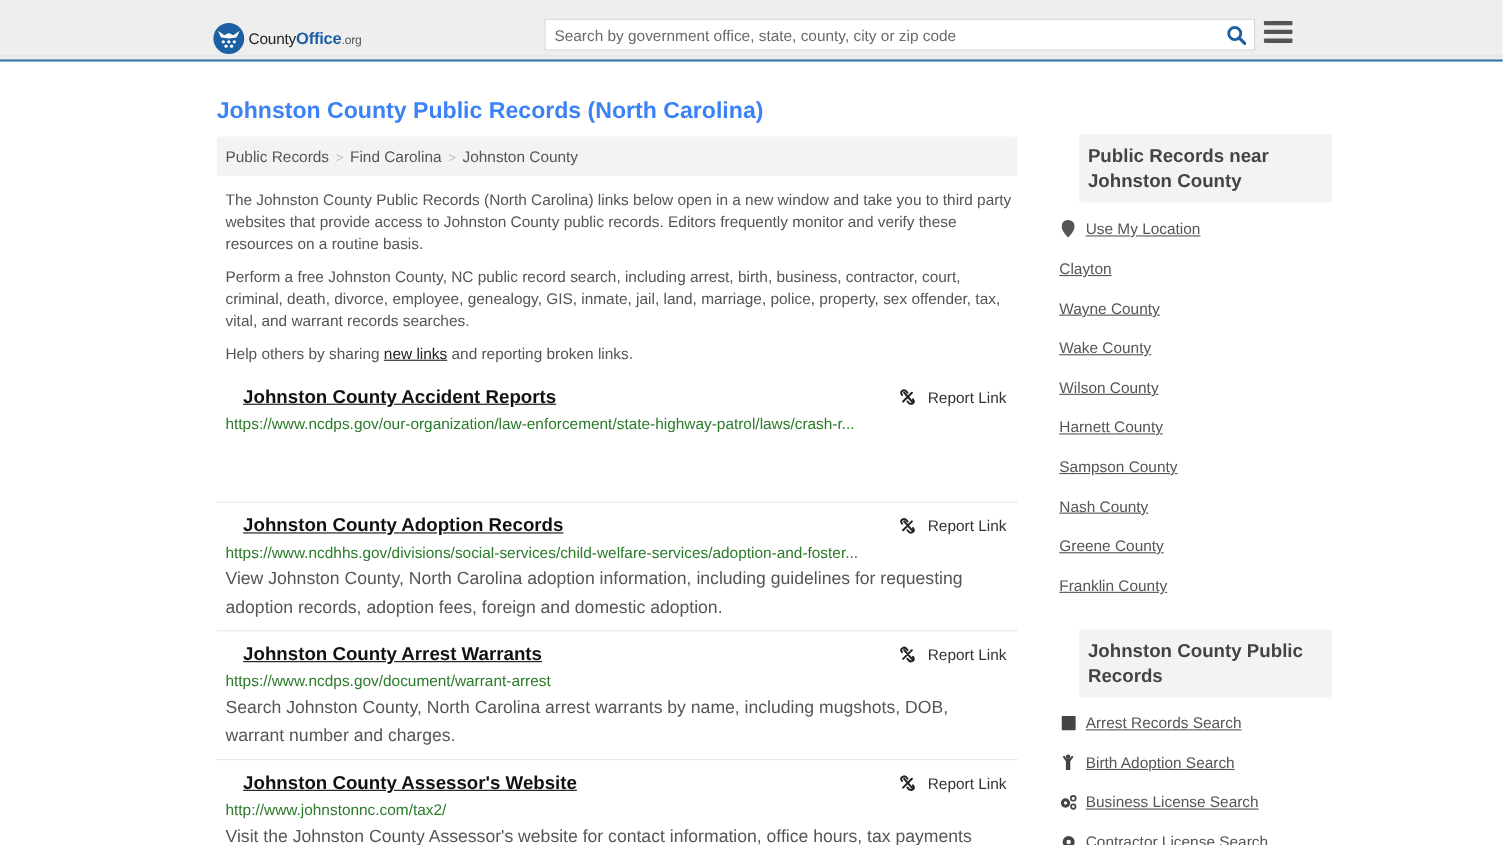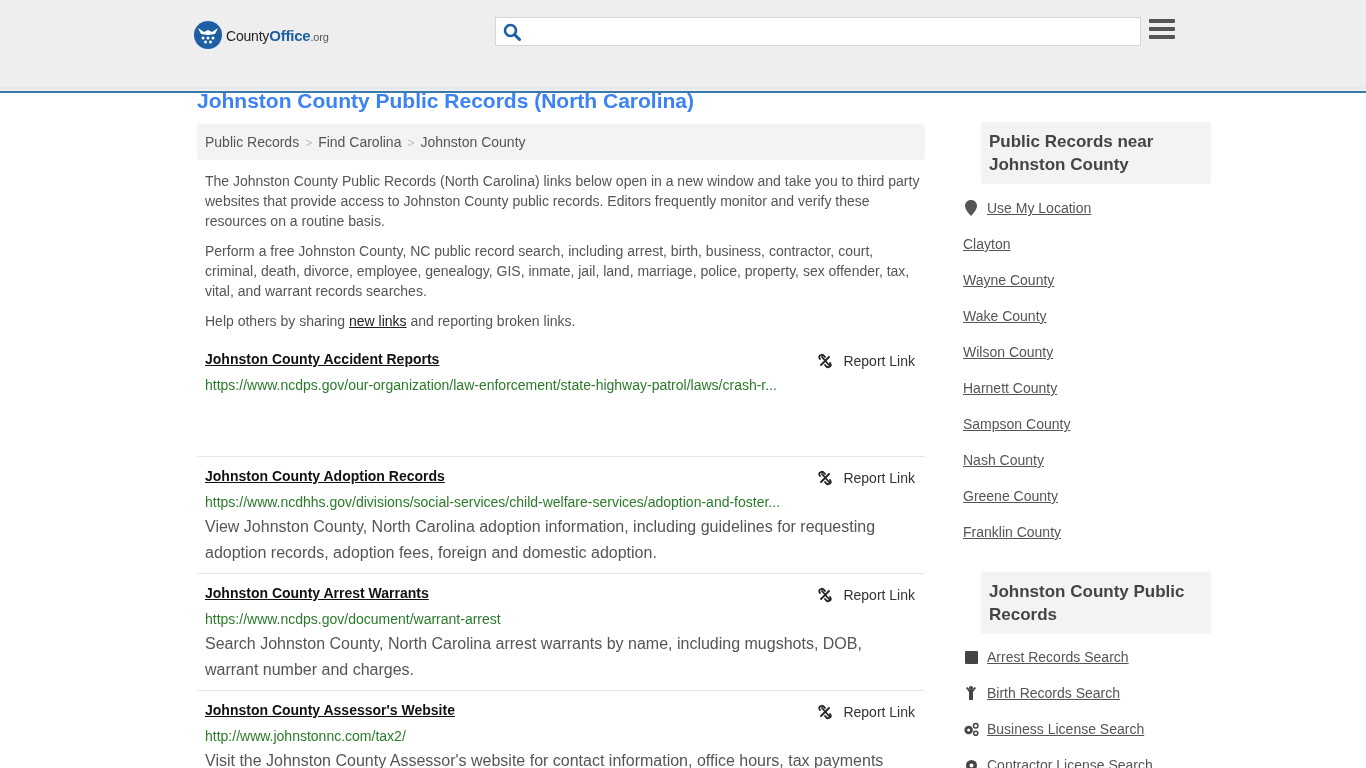"CountyOffice.org" .topbar { height: 93px -> 56px }
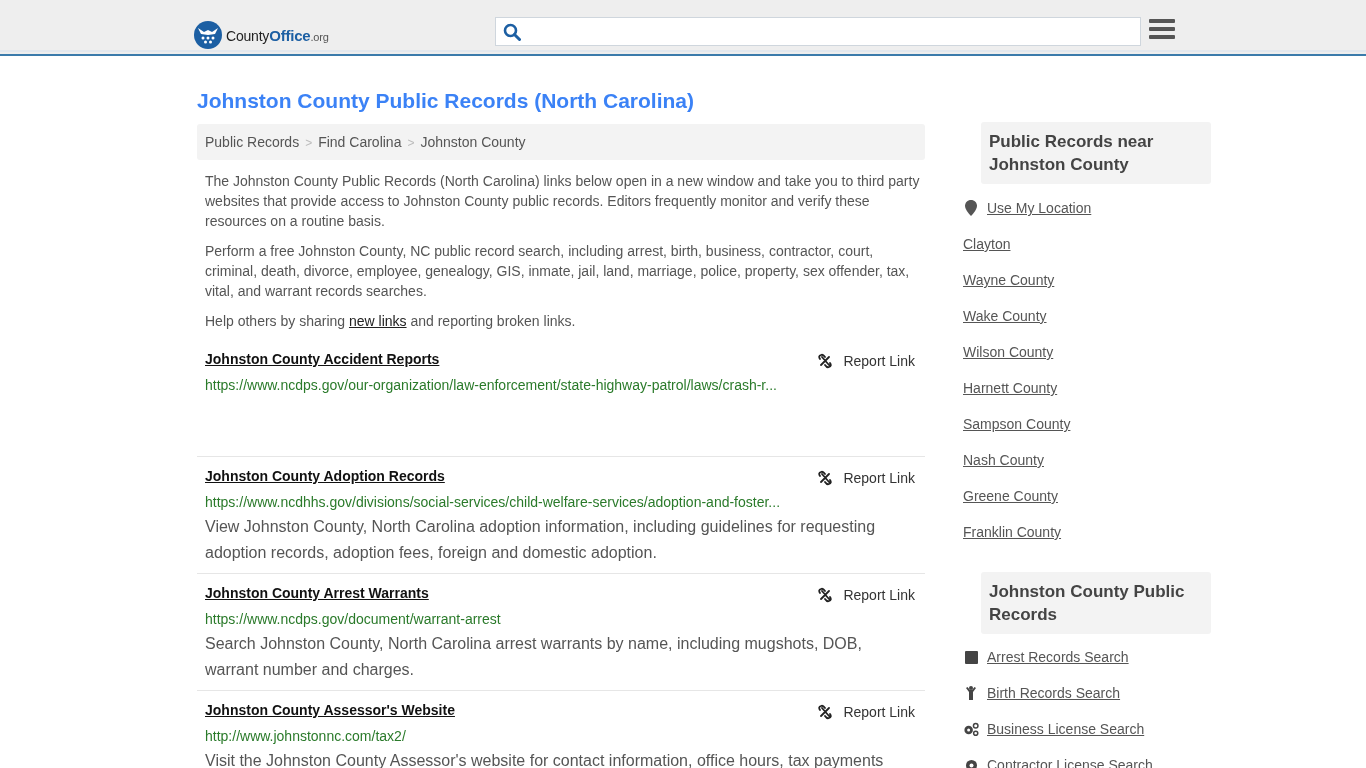"Search by government office, state," input { html: none -> <input> }
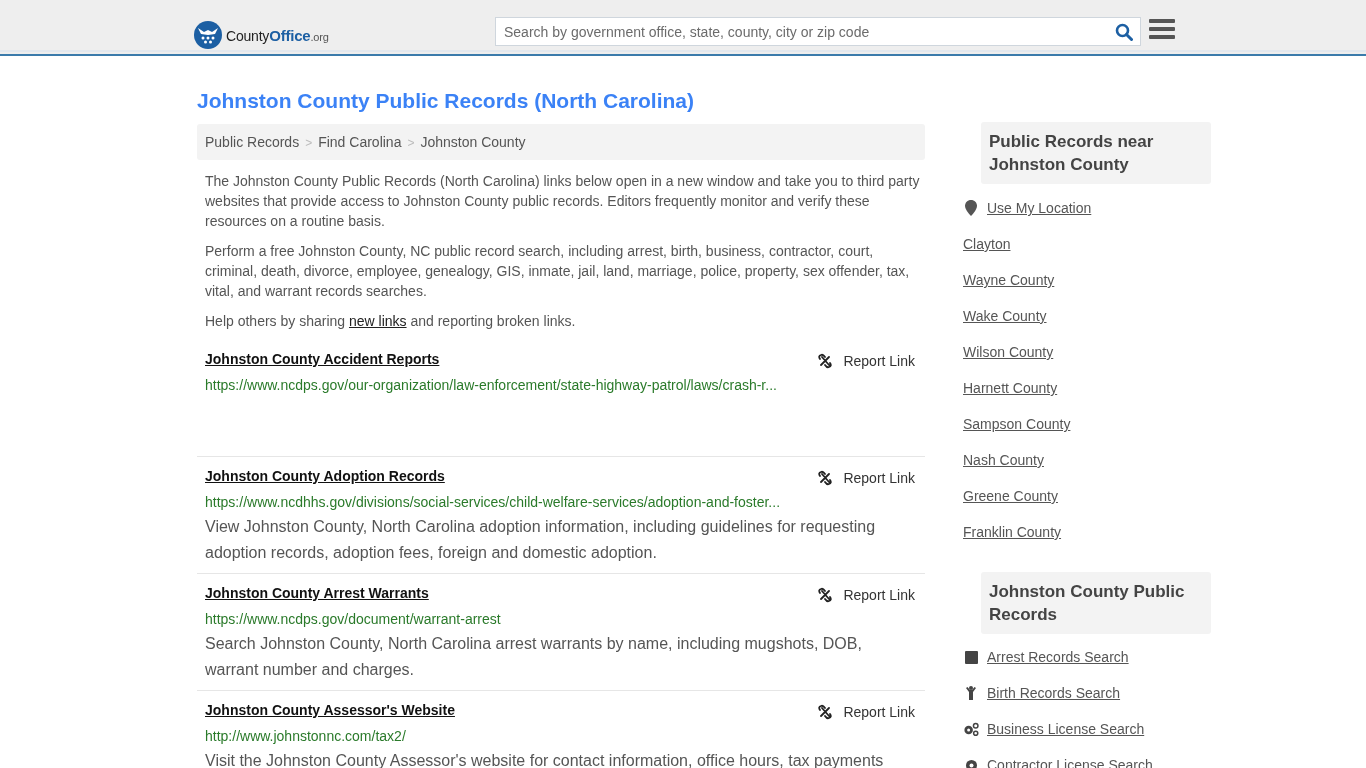"Johnston County Accident Reports" .result-title { font-size: 14px -> 17px; left: 8px -> 24px }
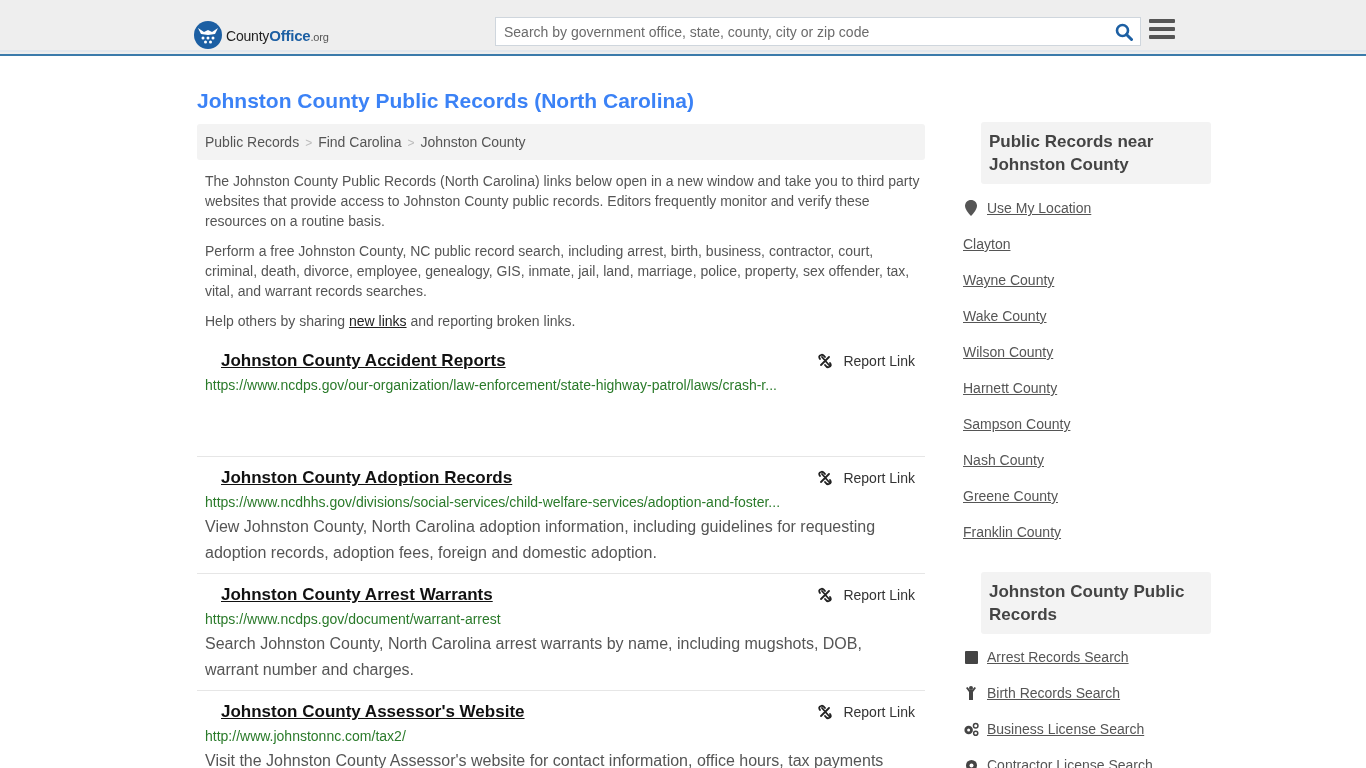"Birth Records Search" a { text: Records -> Adoption }
